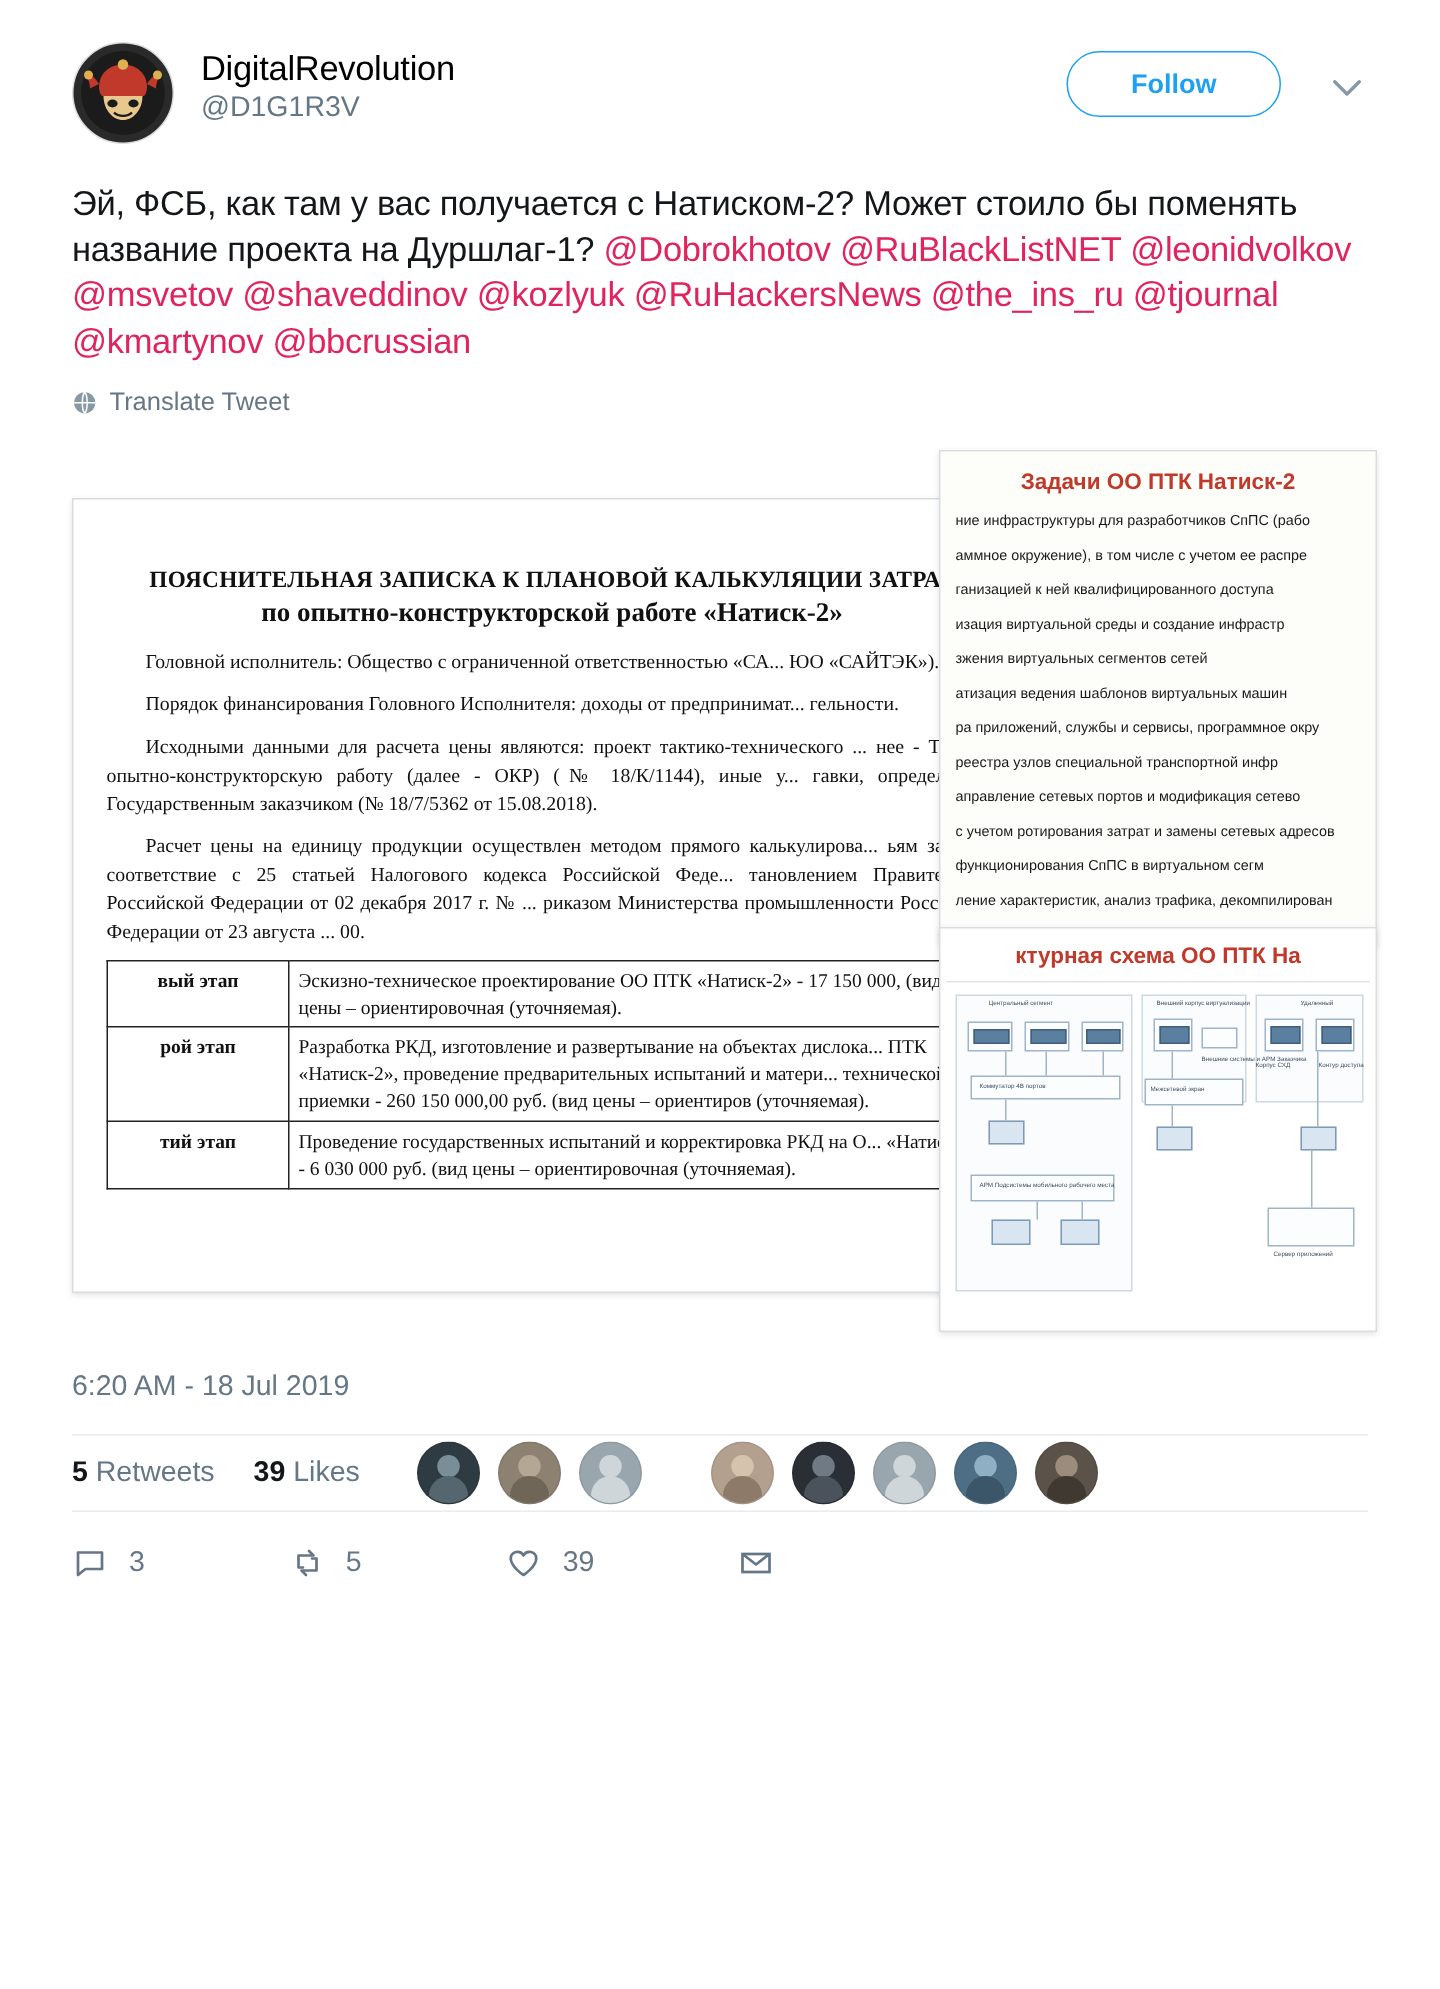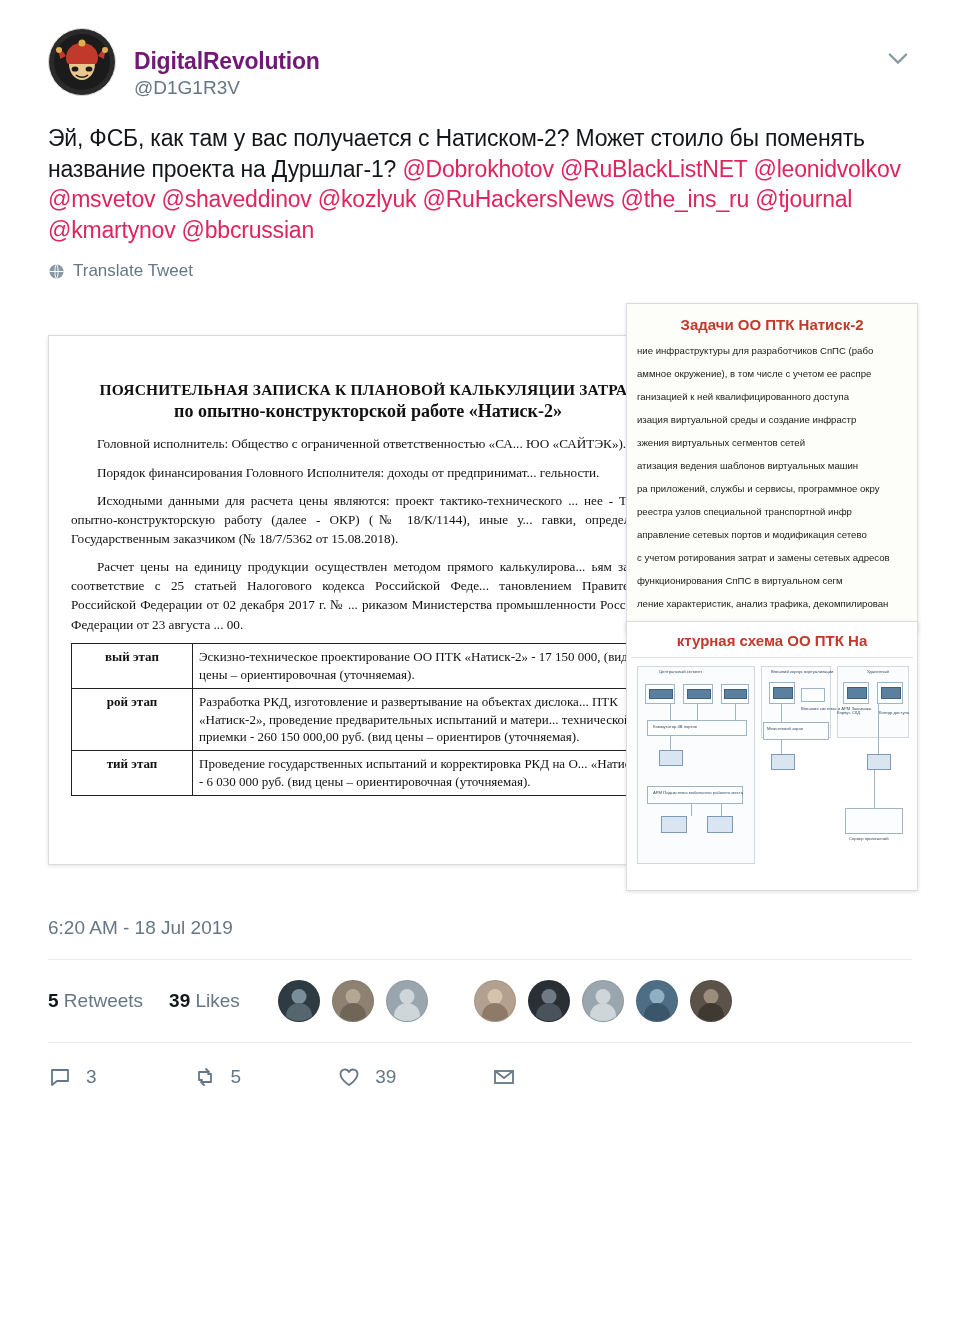"DigitalRevolution" .display-name { color: #701a75 -> #000000; font-weight: bold -> normal; margin-top: 16px -> none }
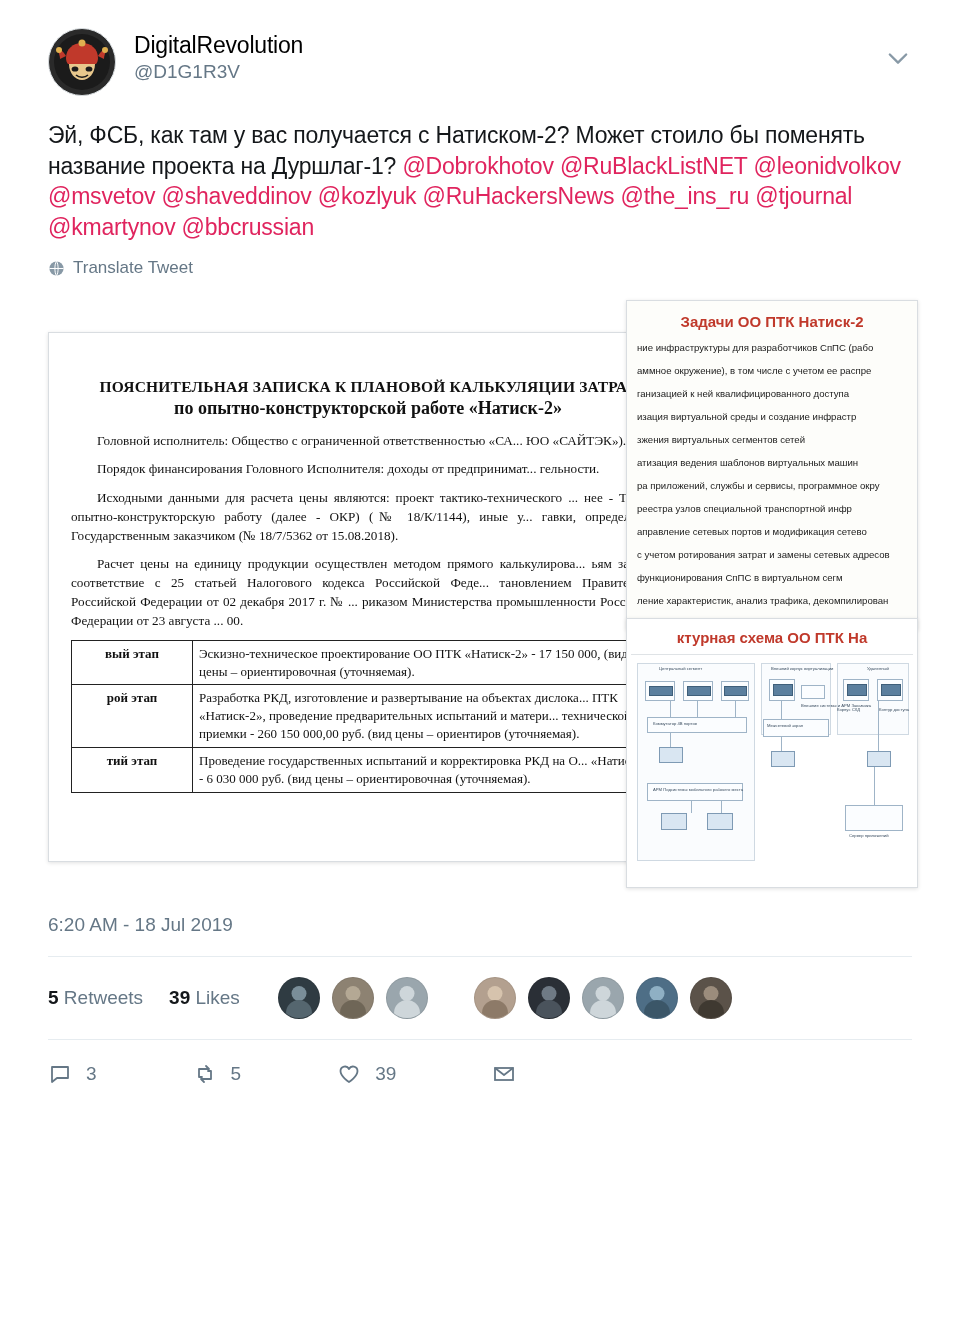"Follow" div.follow-btn { html: none -> <div>Follow</div> }
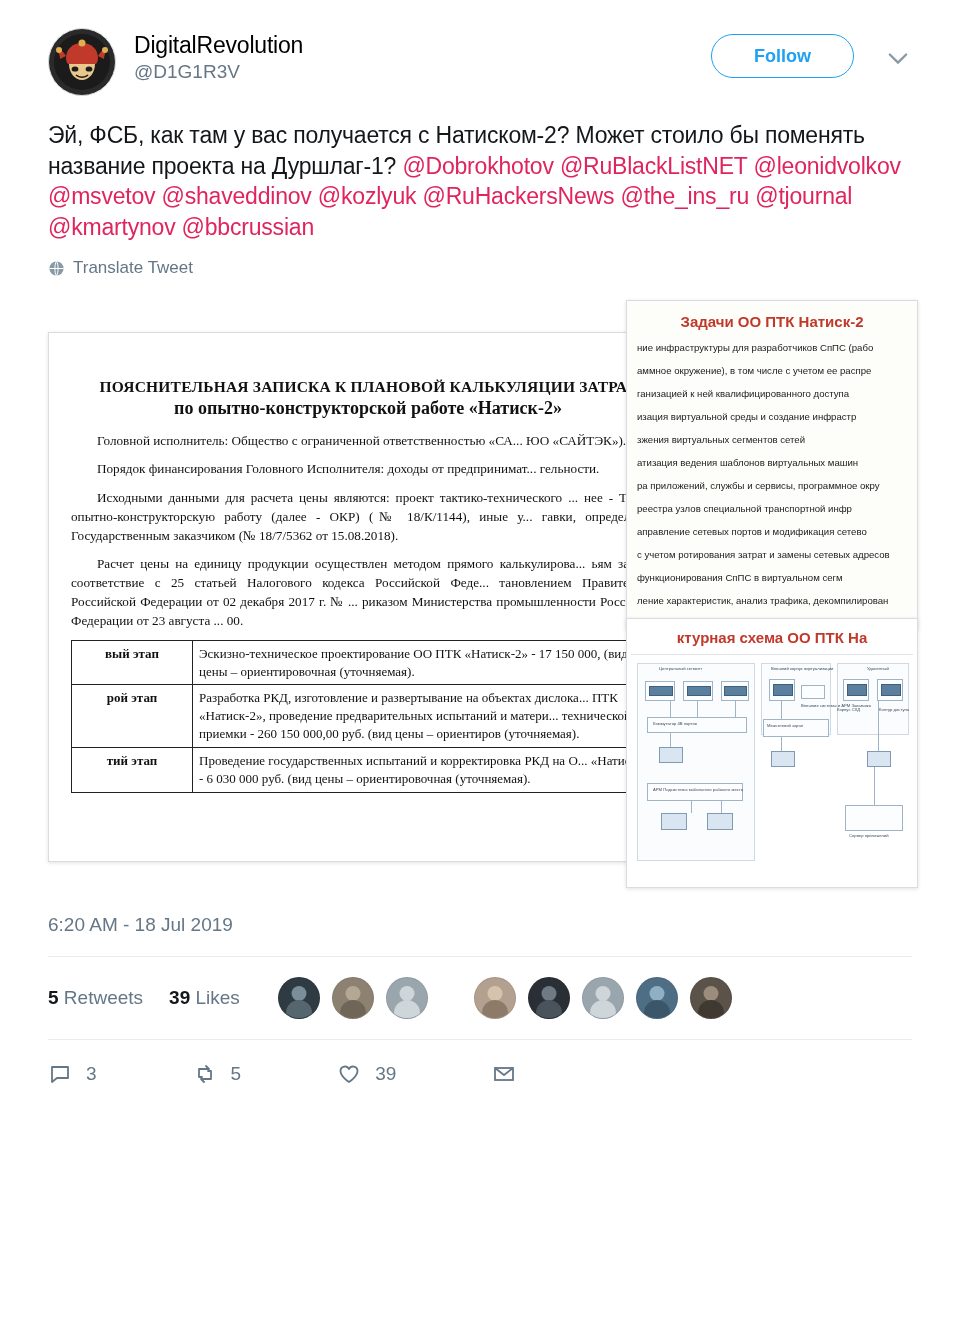"5 Retweets" .stats { padding: 20px 0 -> 4px 0 }
